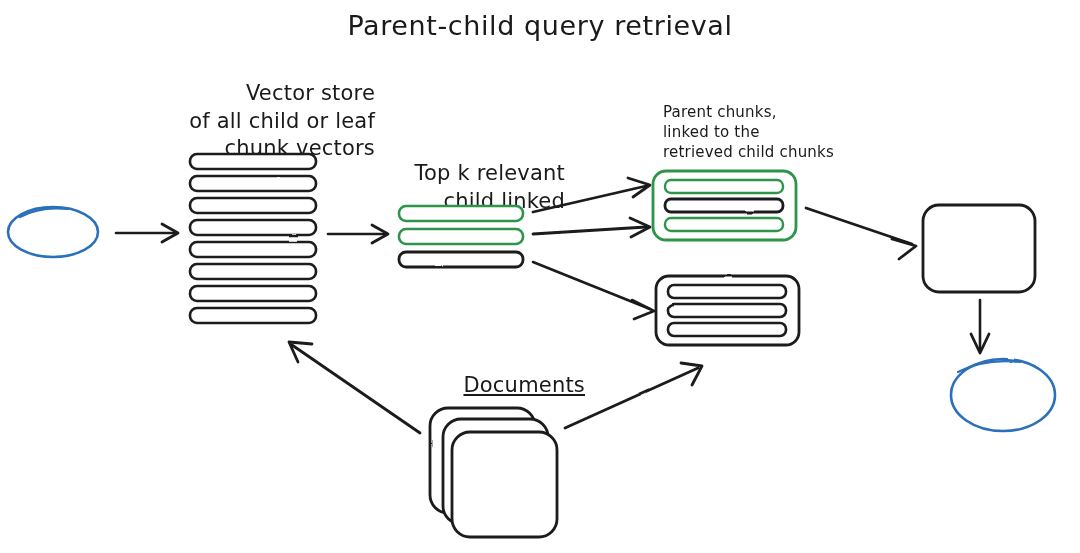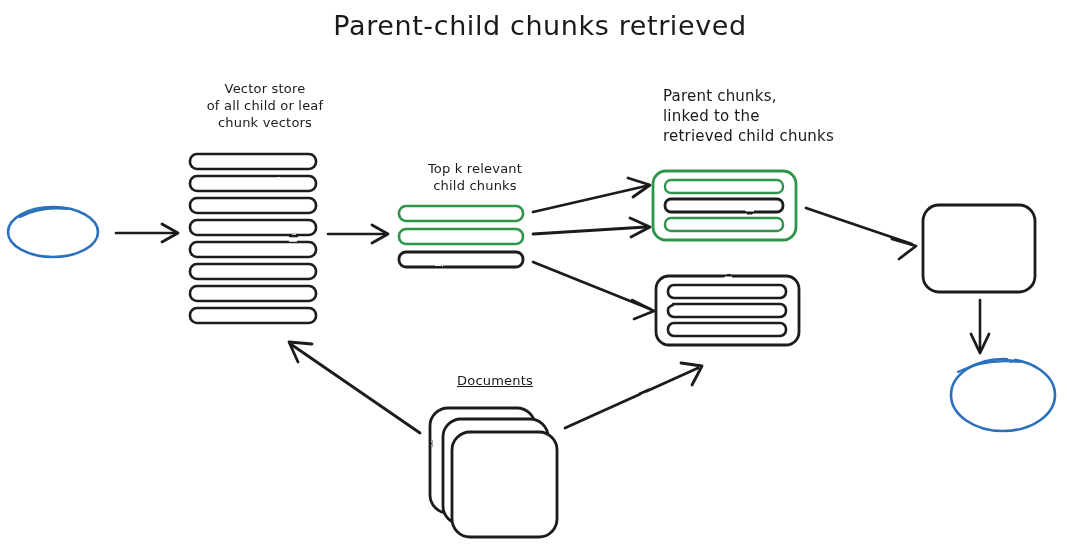"Parent-child chunks retrieved" div.lbl { text: chunks retrieved -> query retrieval }
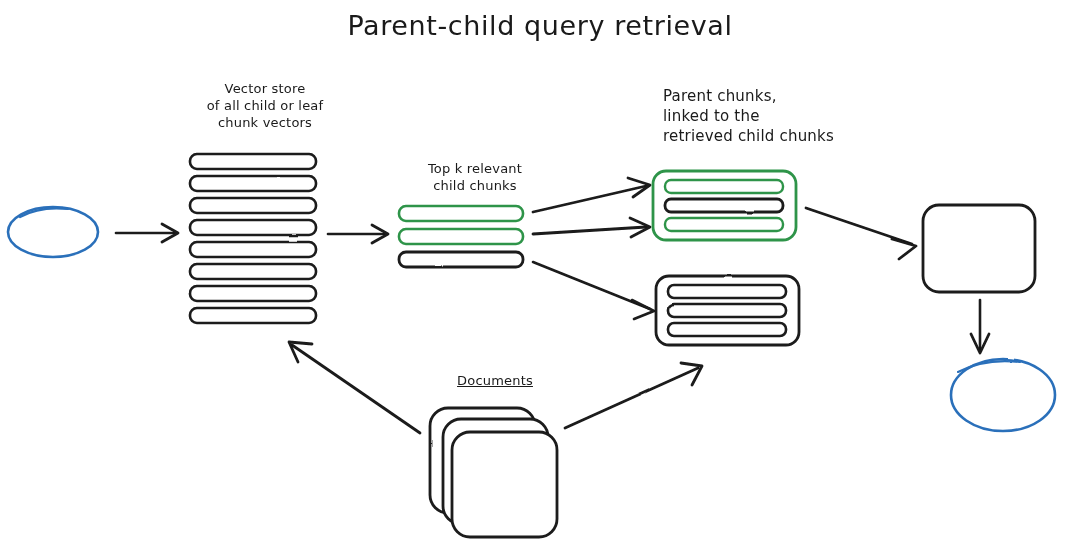"Vector store" .cap { font-size: 13px -> 21px; text-align: center -> right }
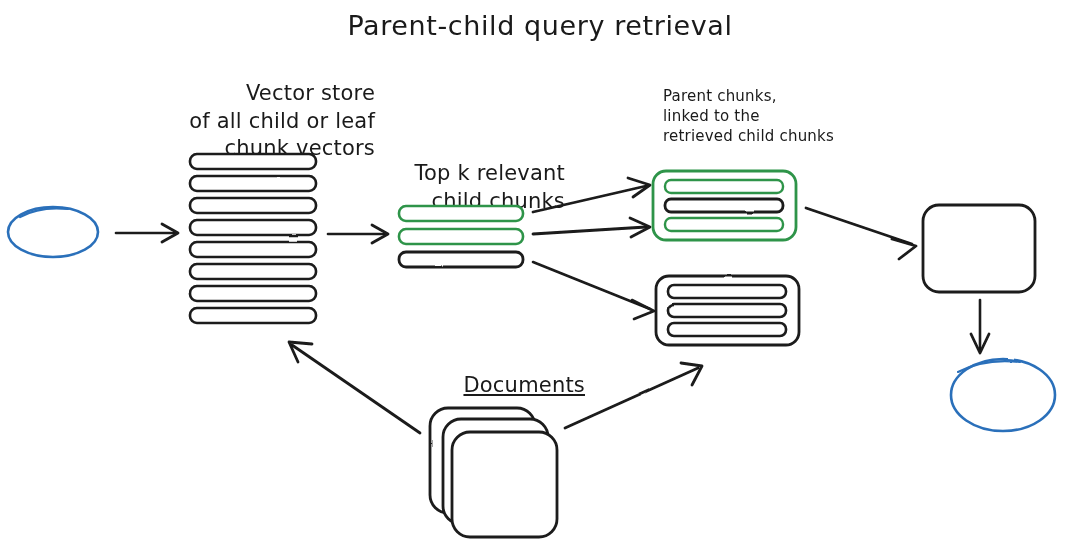"Parent chunks," div.lbl { top: 87px -> 103px }
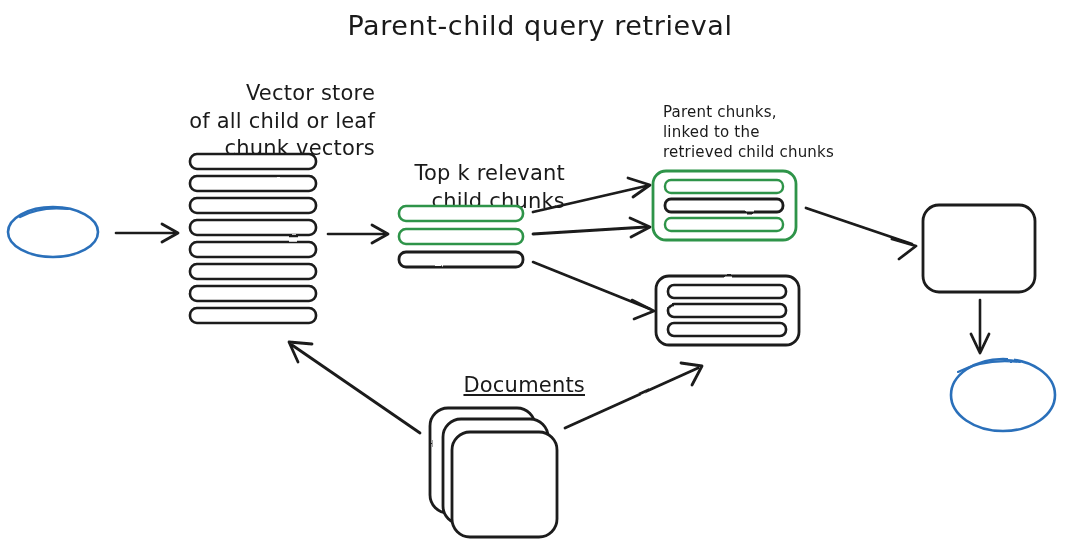"Top k relevant" div.lbl { text: chunks -> linked }
